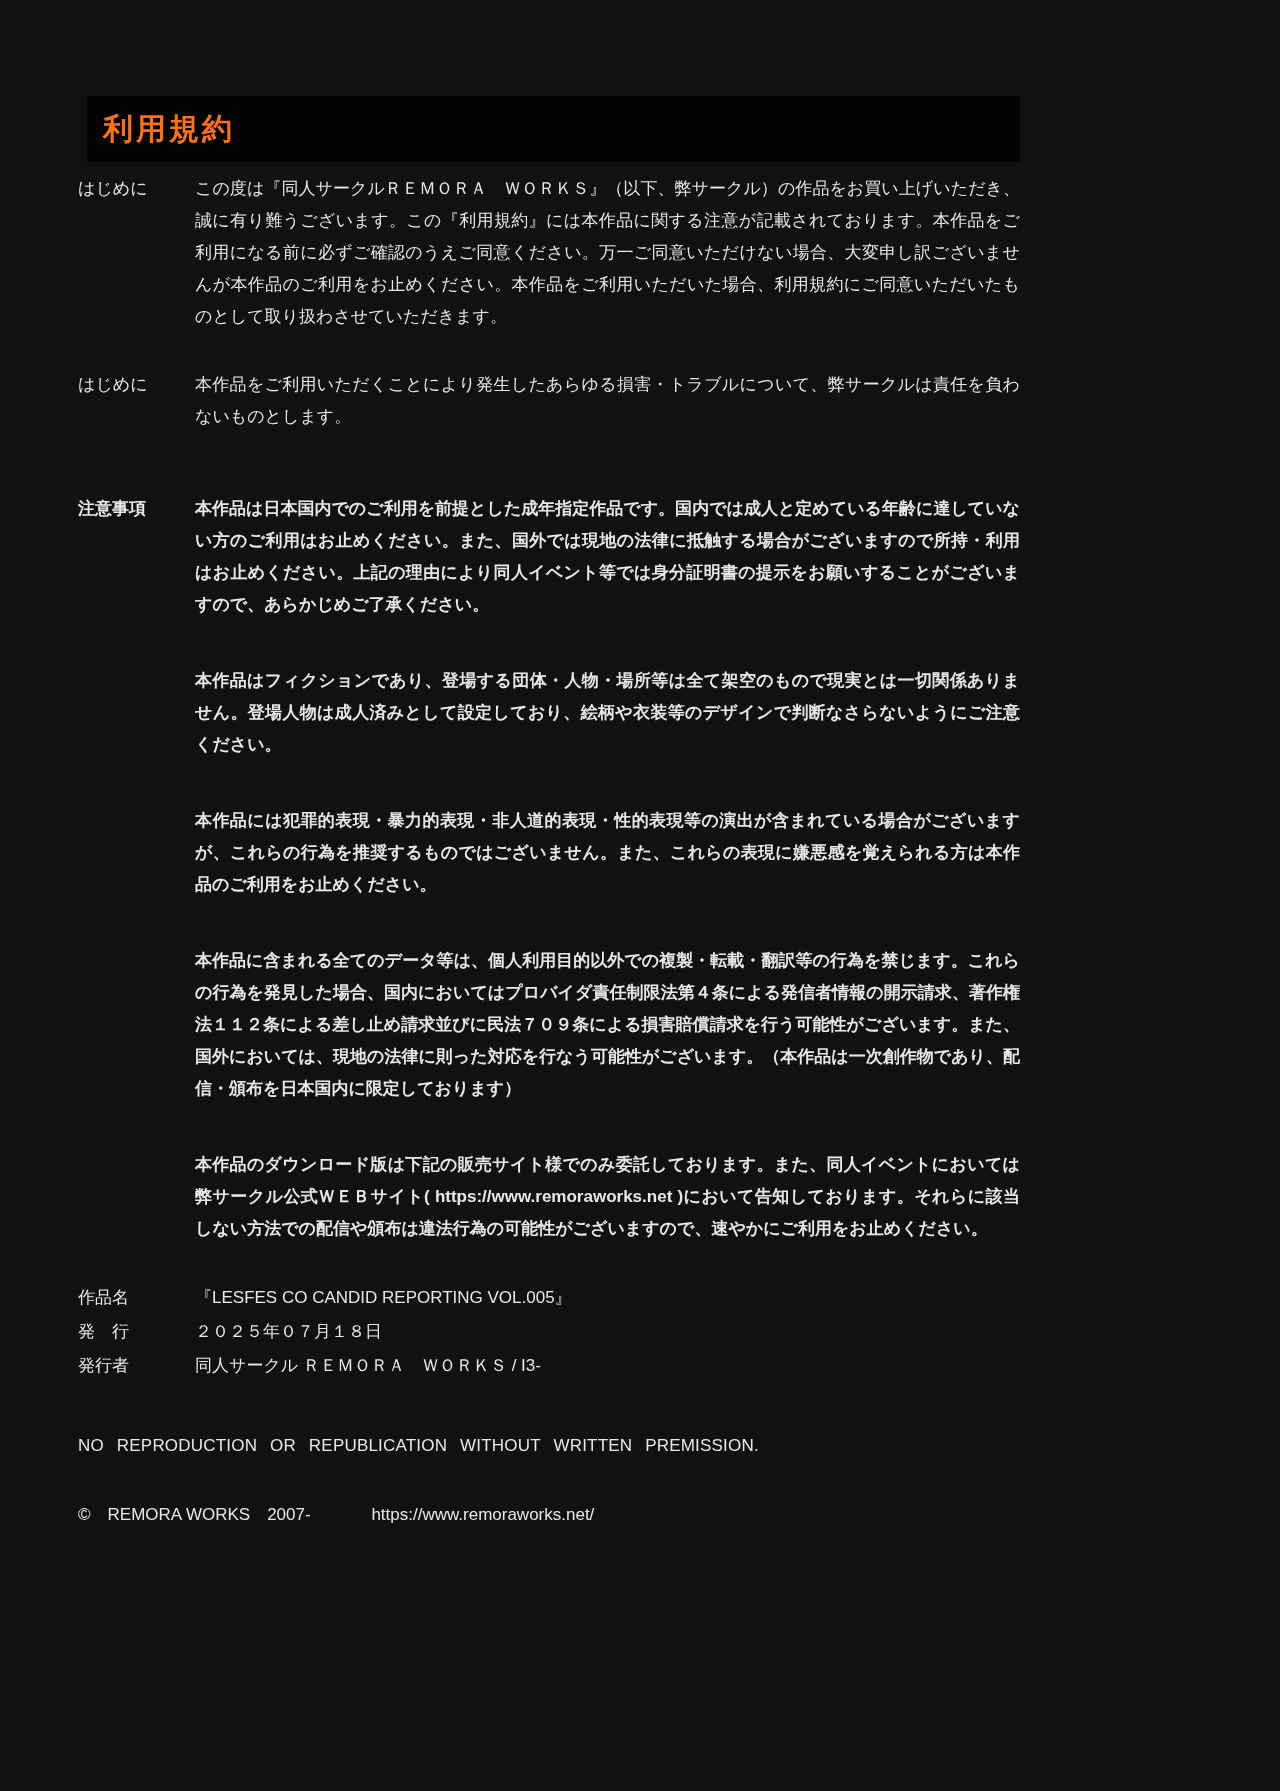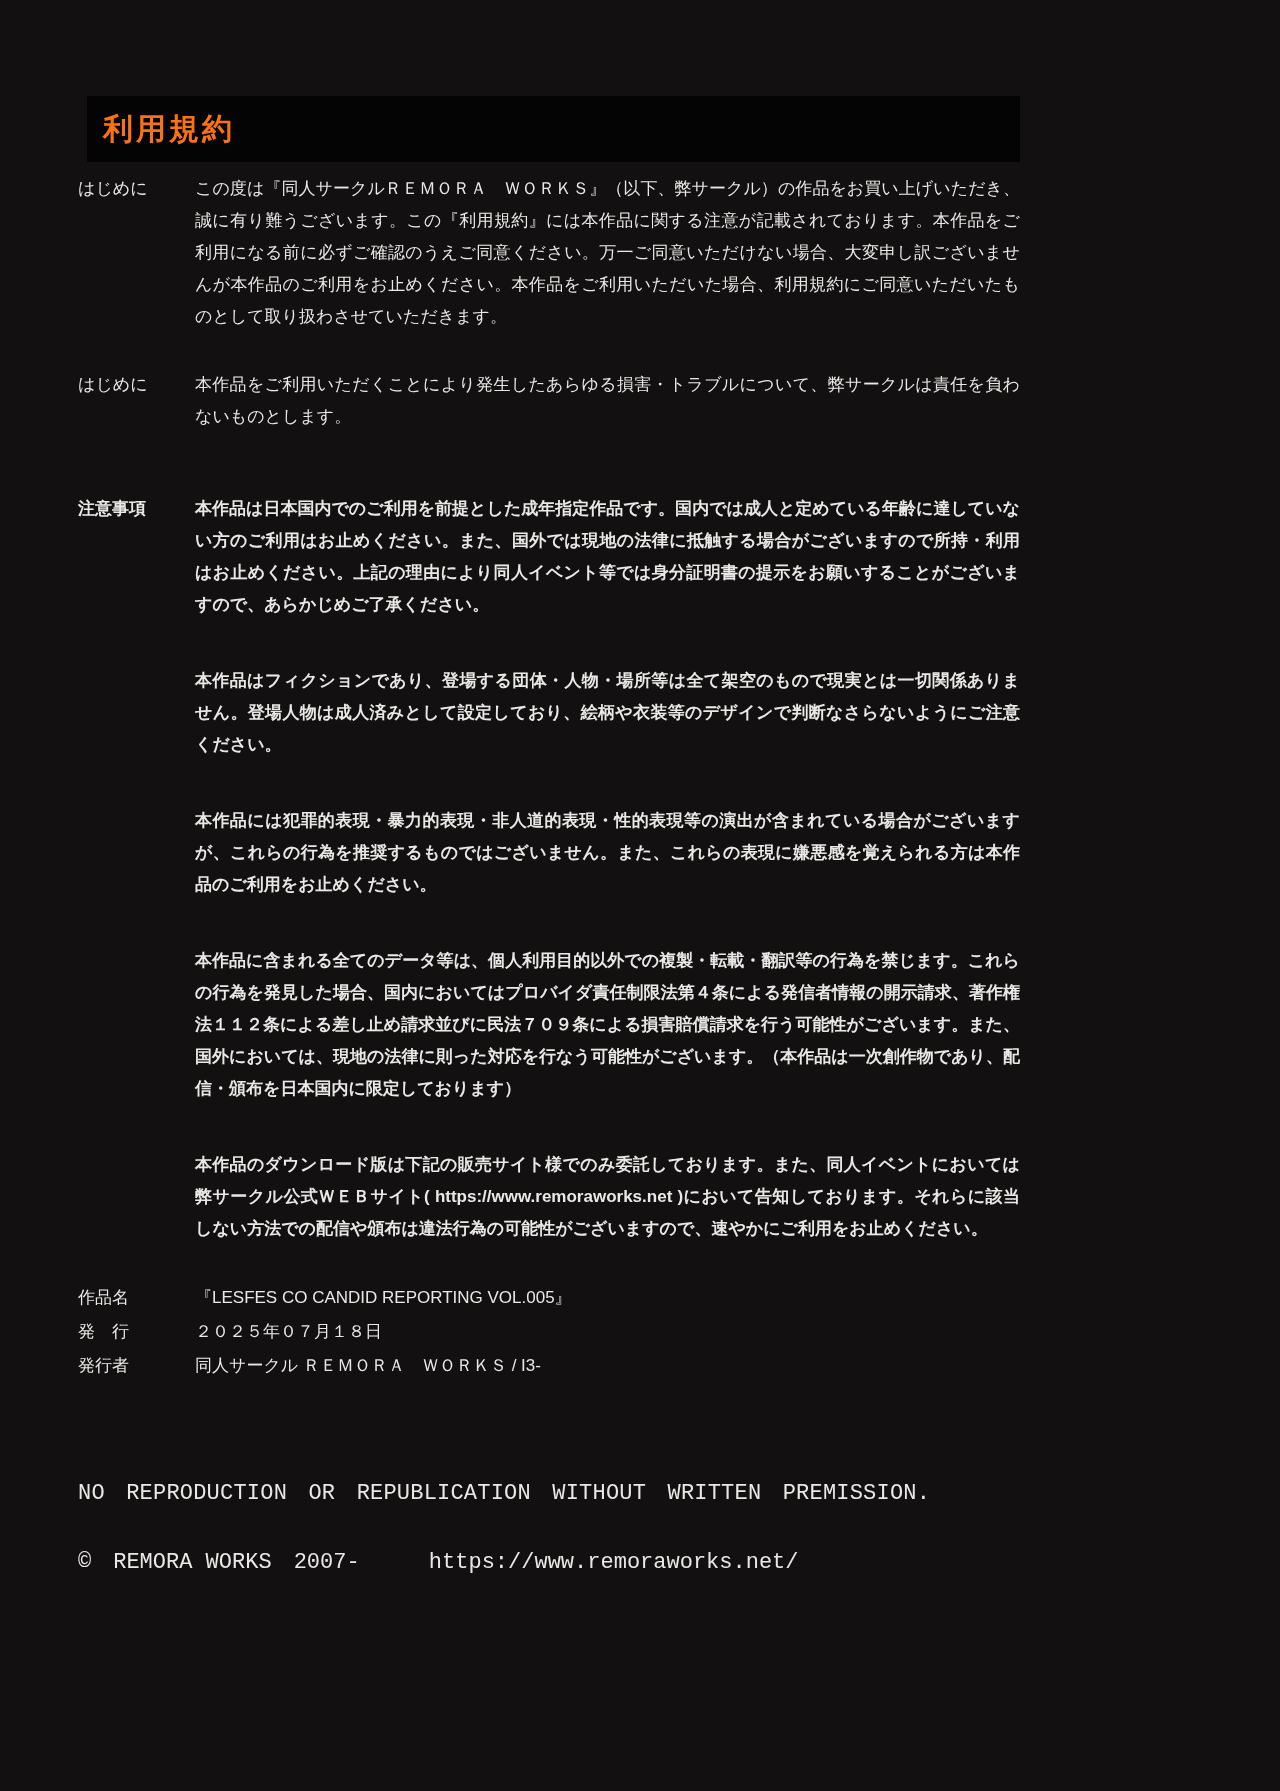"NO REPRODUCTION OR REPUBLICATION WITHOUT" .footer { font-family: Liberation Mono, monospace -> none; font-size: 22px -> 17px; margin-top: 94px -> 46px }
